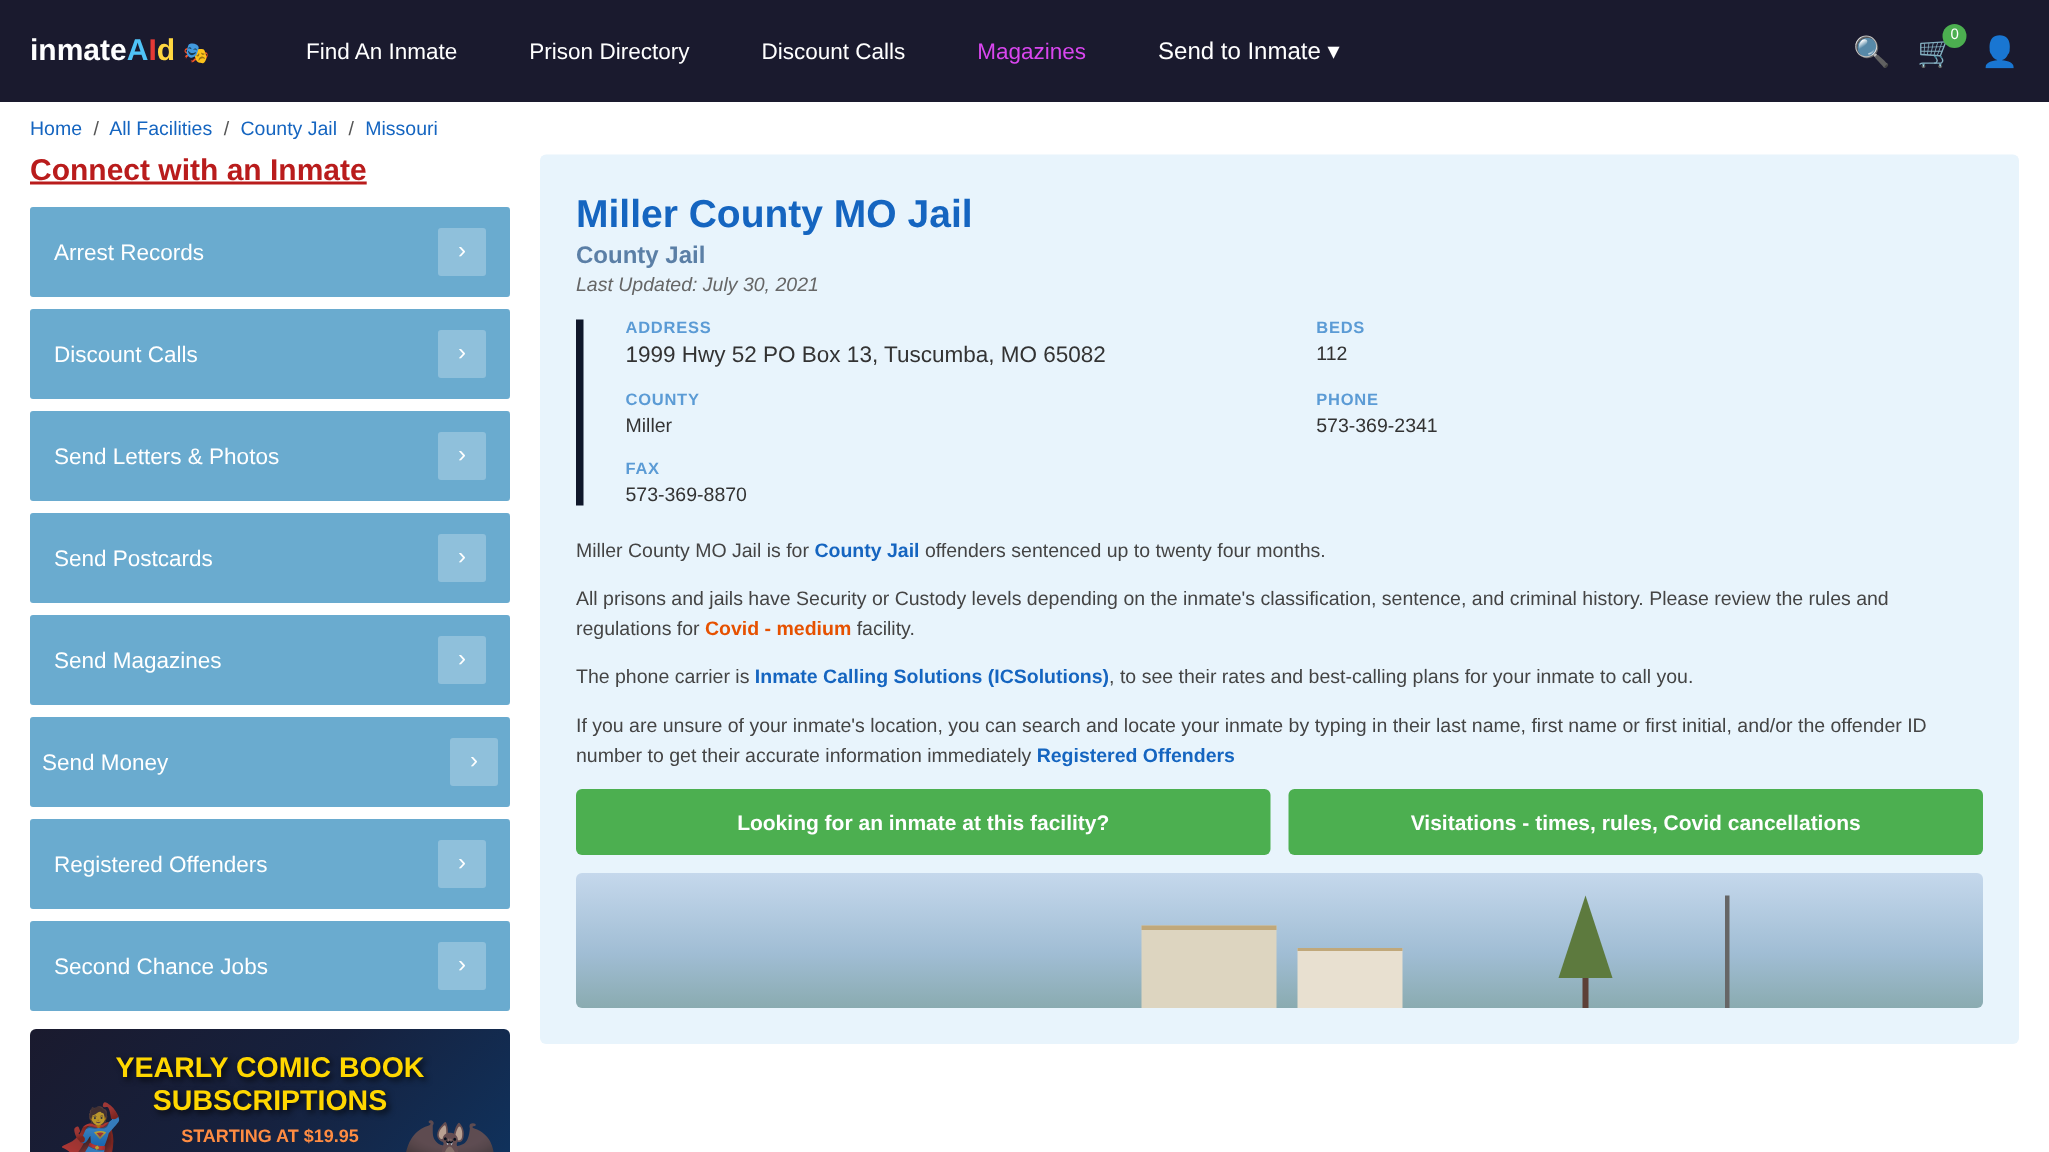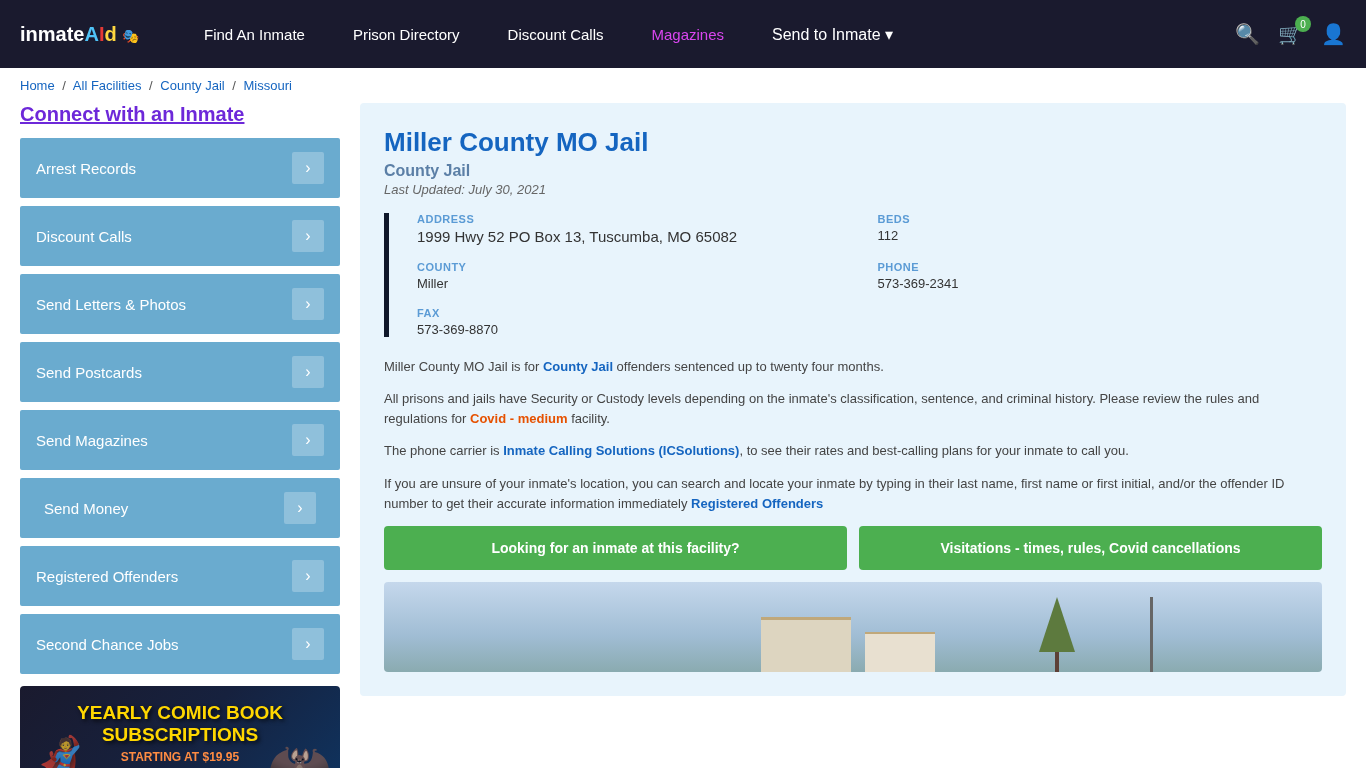"Connect with an Inmate" h2 { color: #6d28d9 -> #b91c1c }
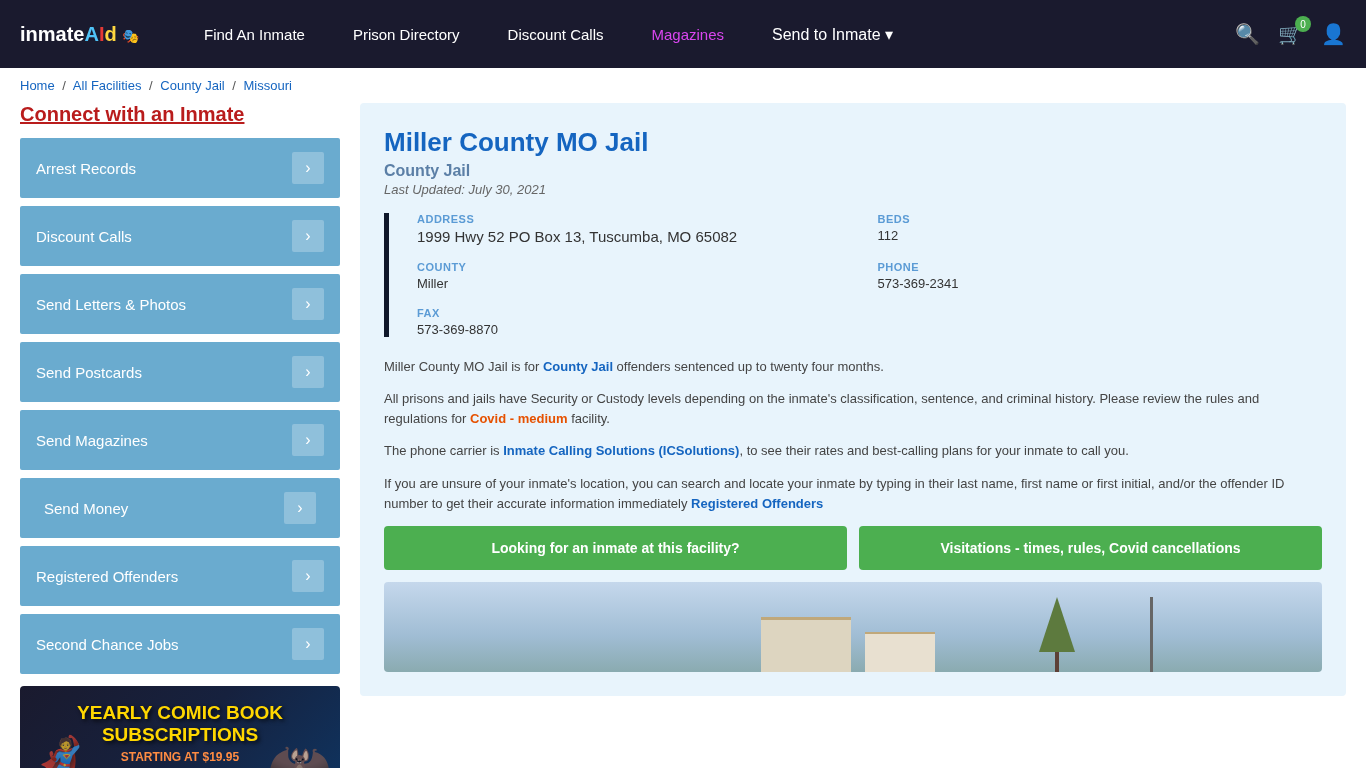"Send Money" a { padding: 14px 24px -> 14px 8px }
